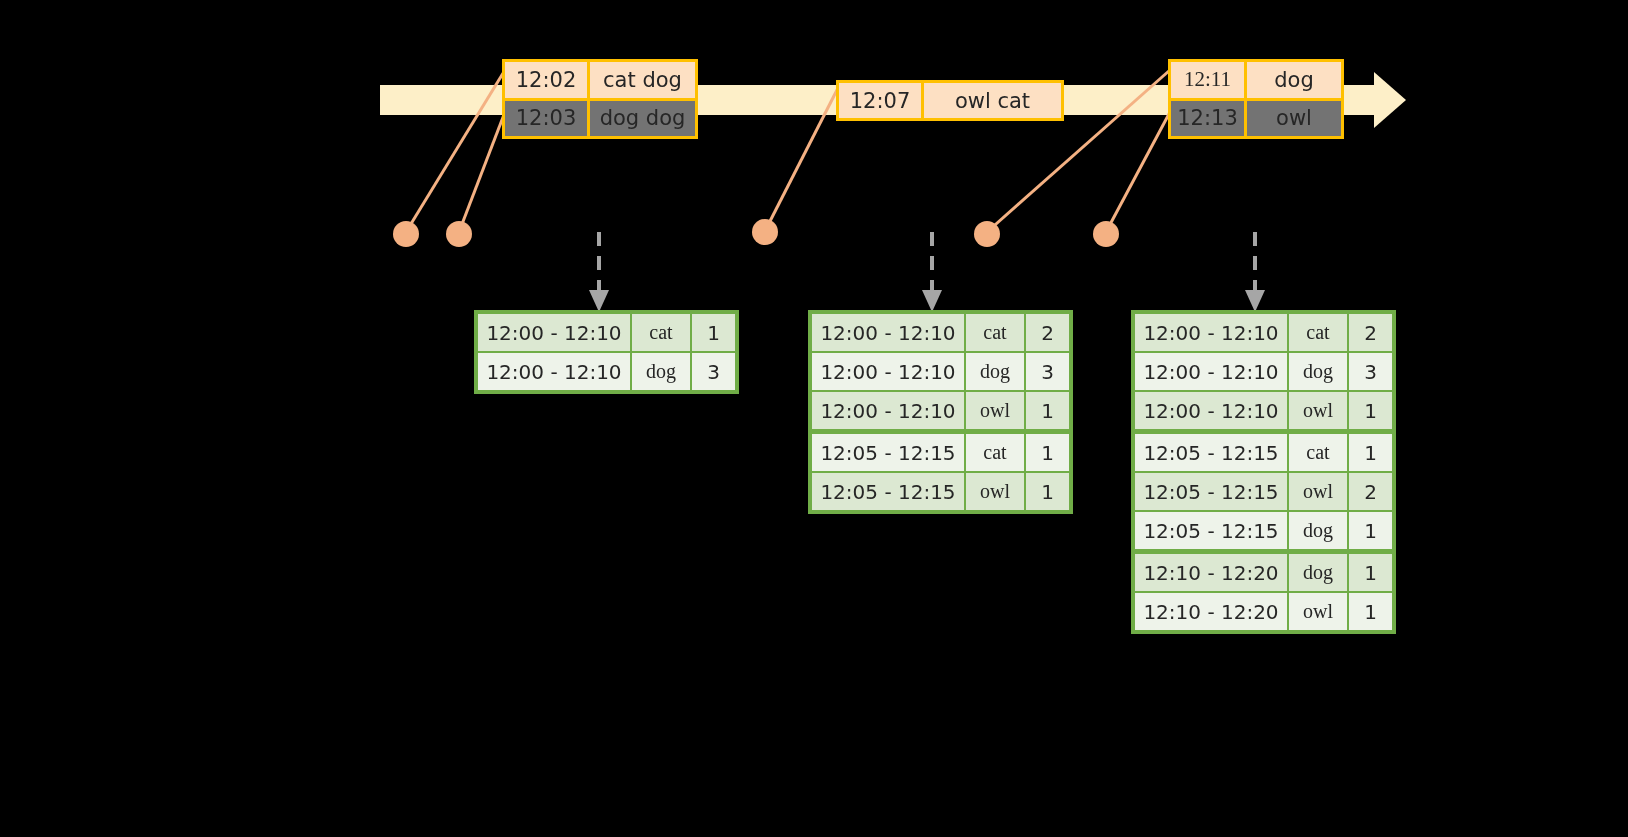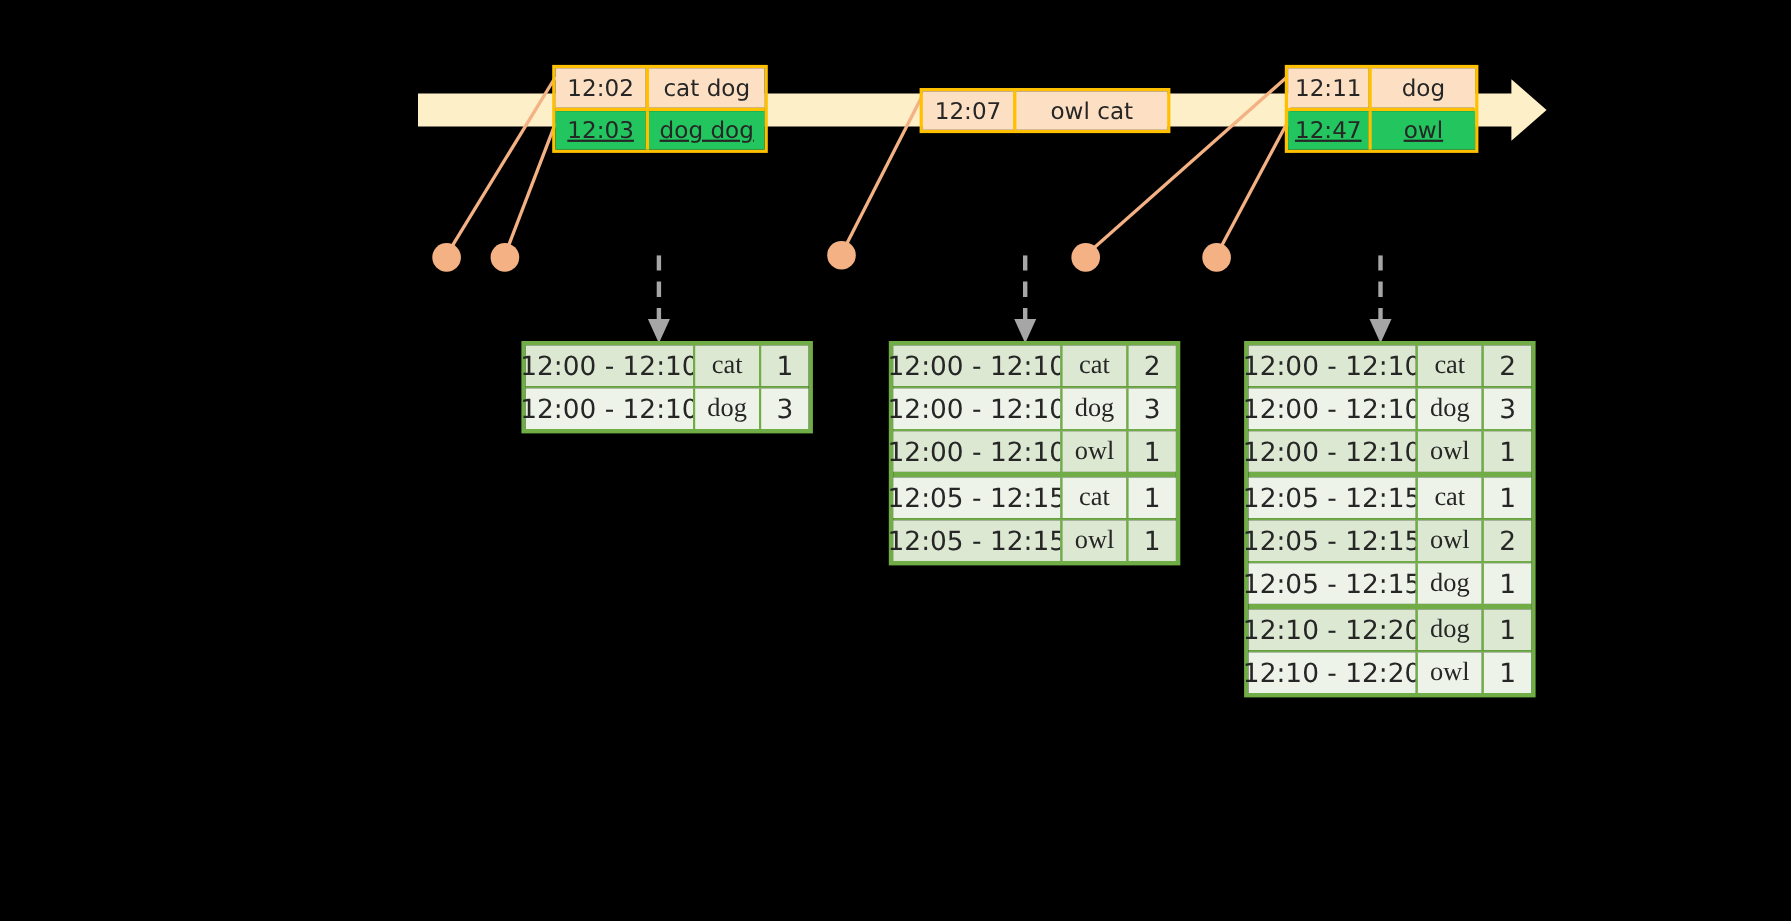"12:11" div.evt-time { font-family: none -> Liberation Serif, serif }
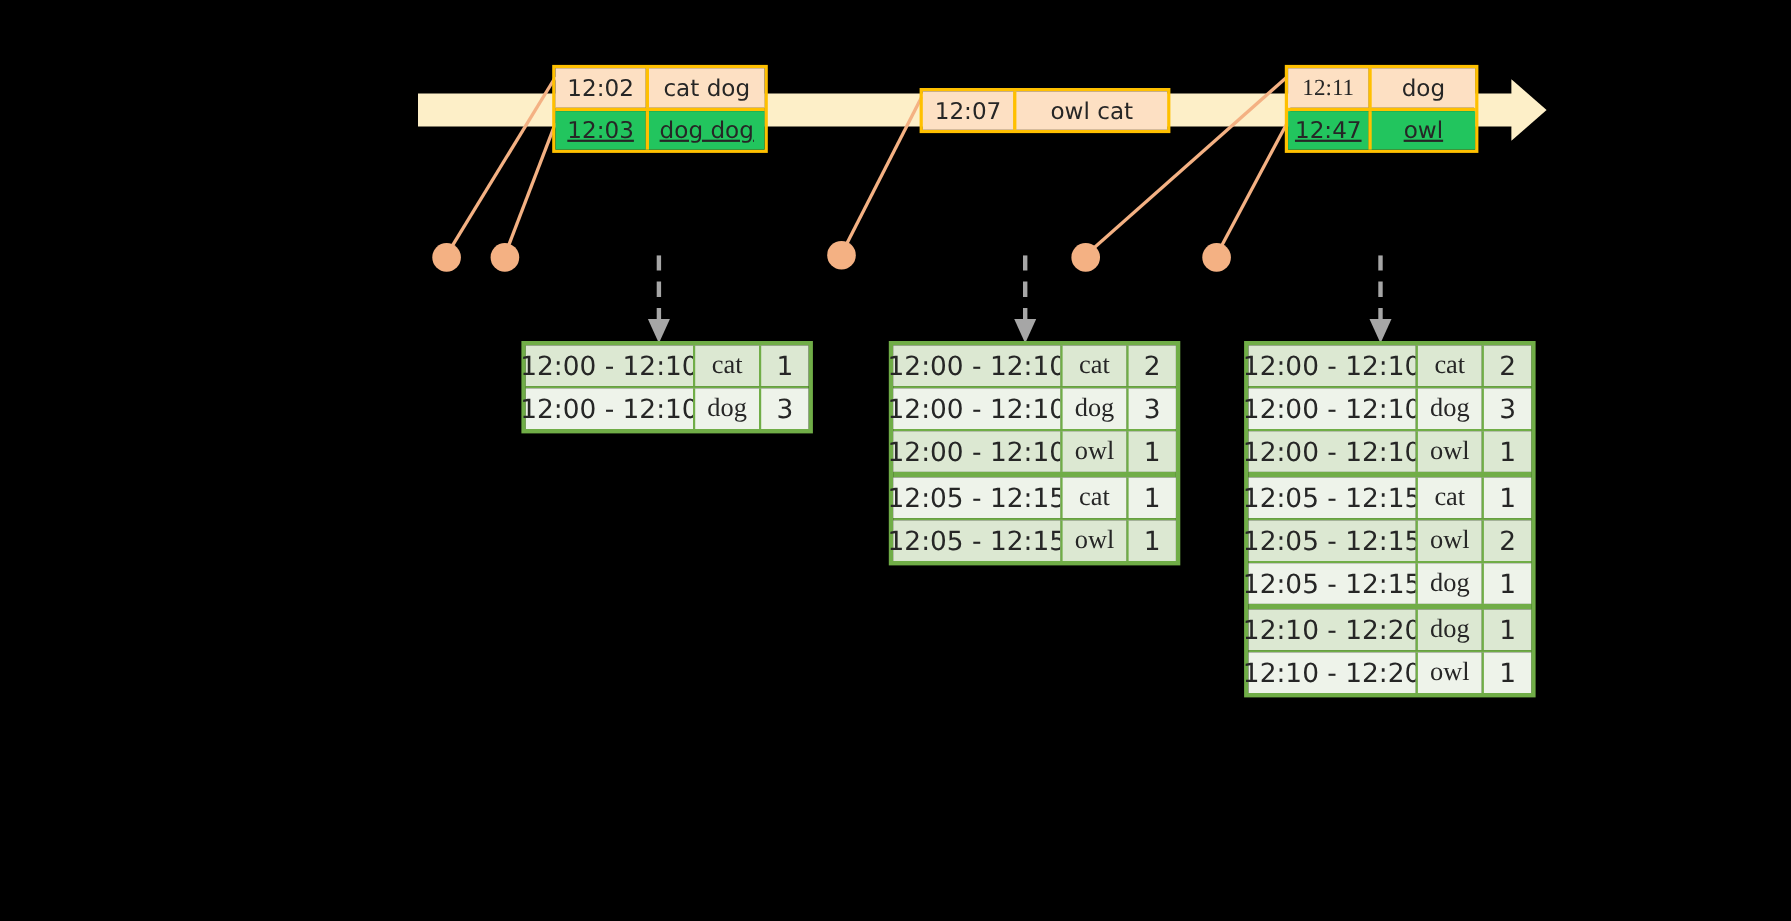"12:03" .evt-row.plain .evt-time, .evt-row.plain .evt-val { background: #22c55e -> #737373; text-decoration: underline -> none }
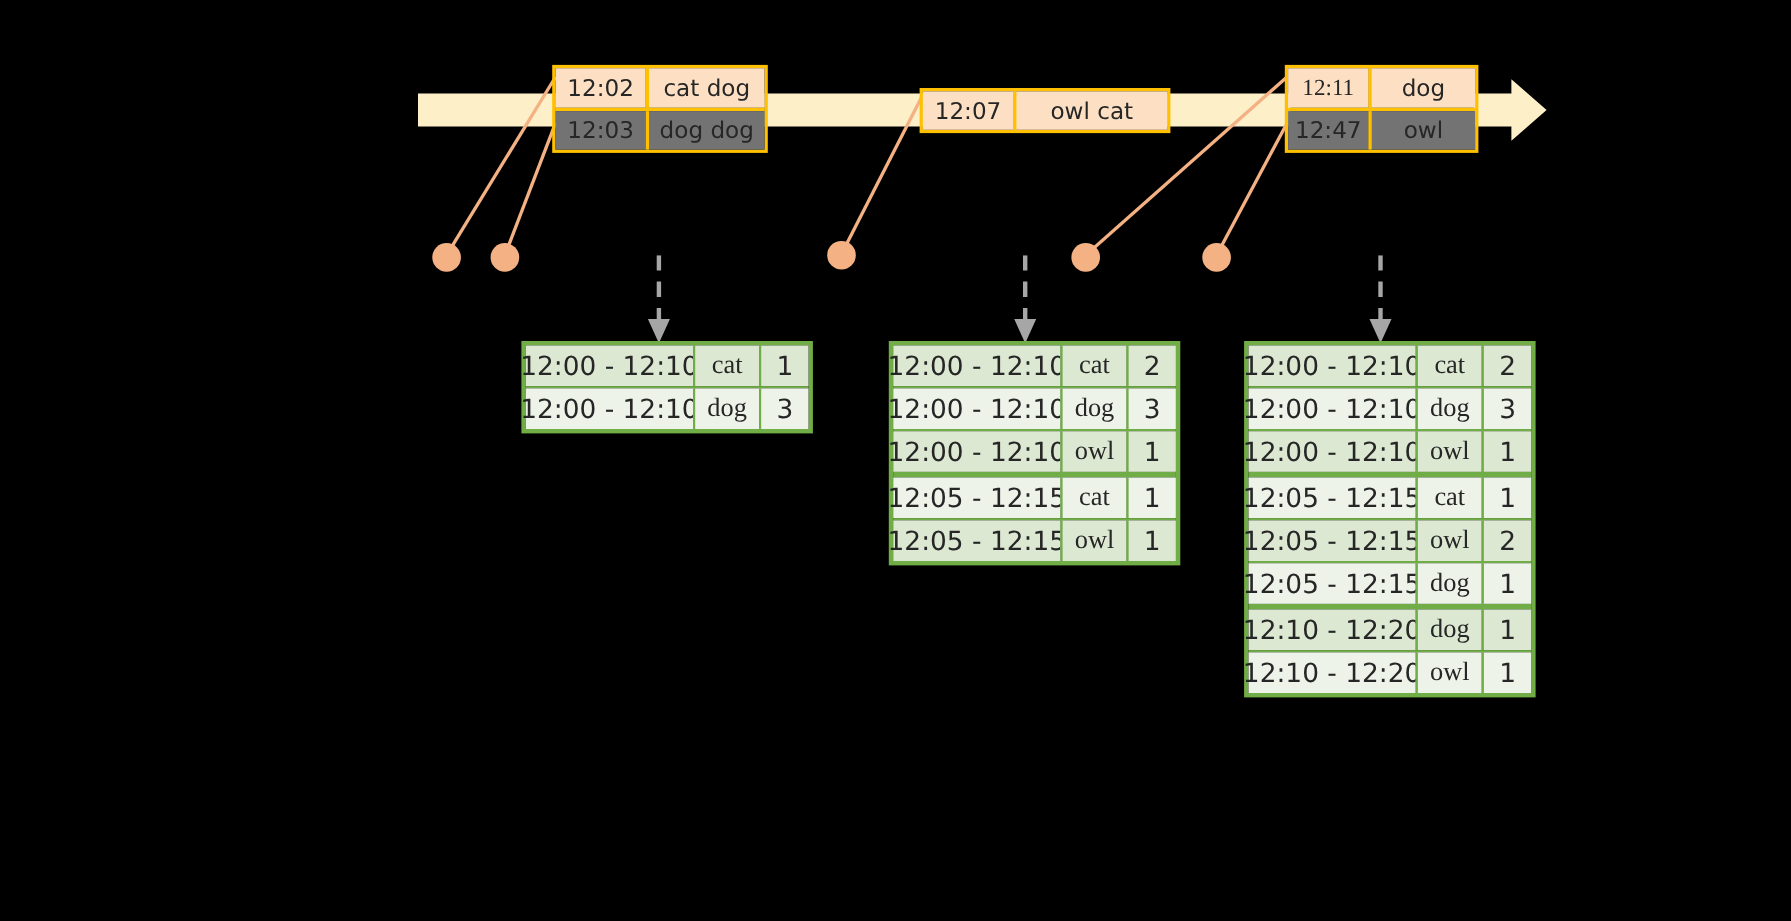"12:47" div.evt-time { text: 12:47 -> 12:13 }
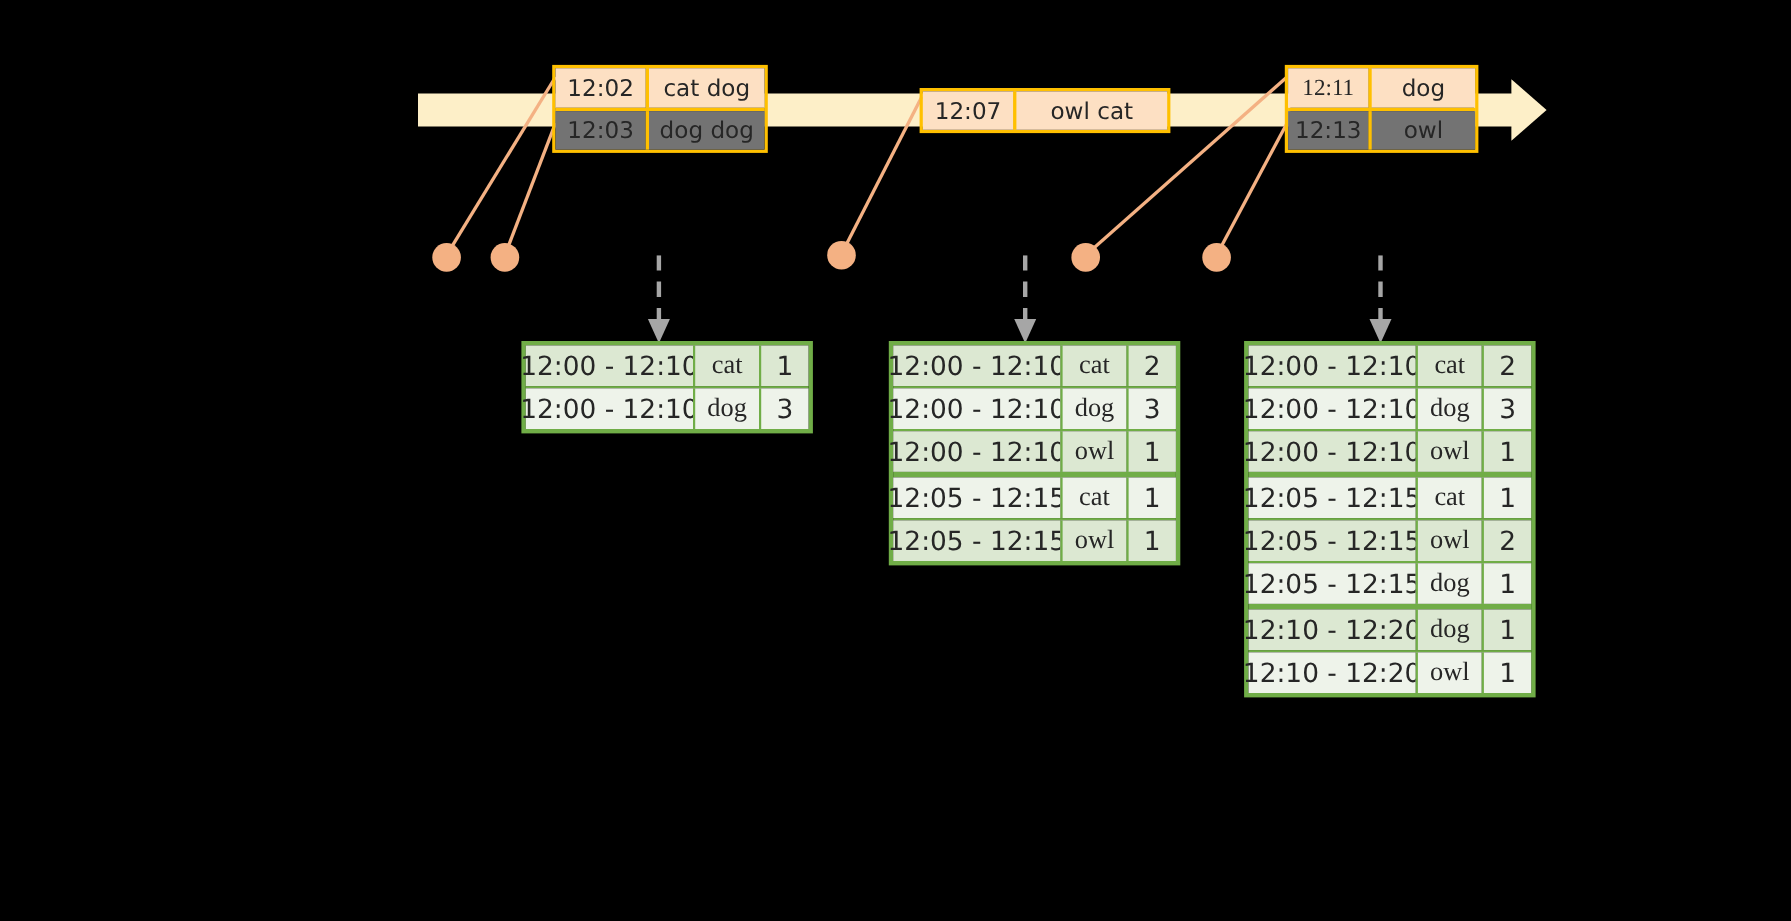"12:00 - 12:10" .gcell { font-size: 24px -> 20px }
